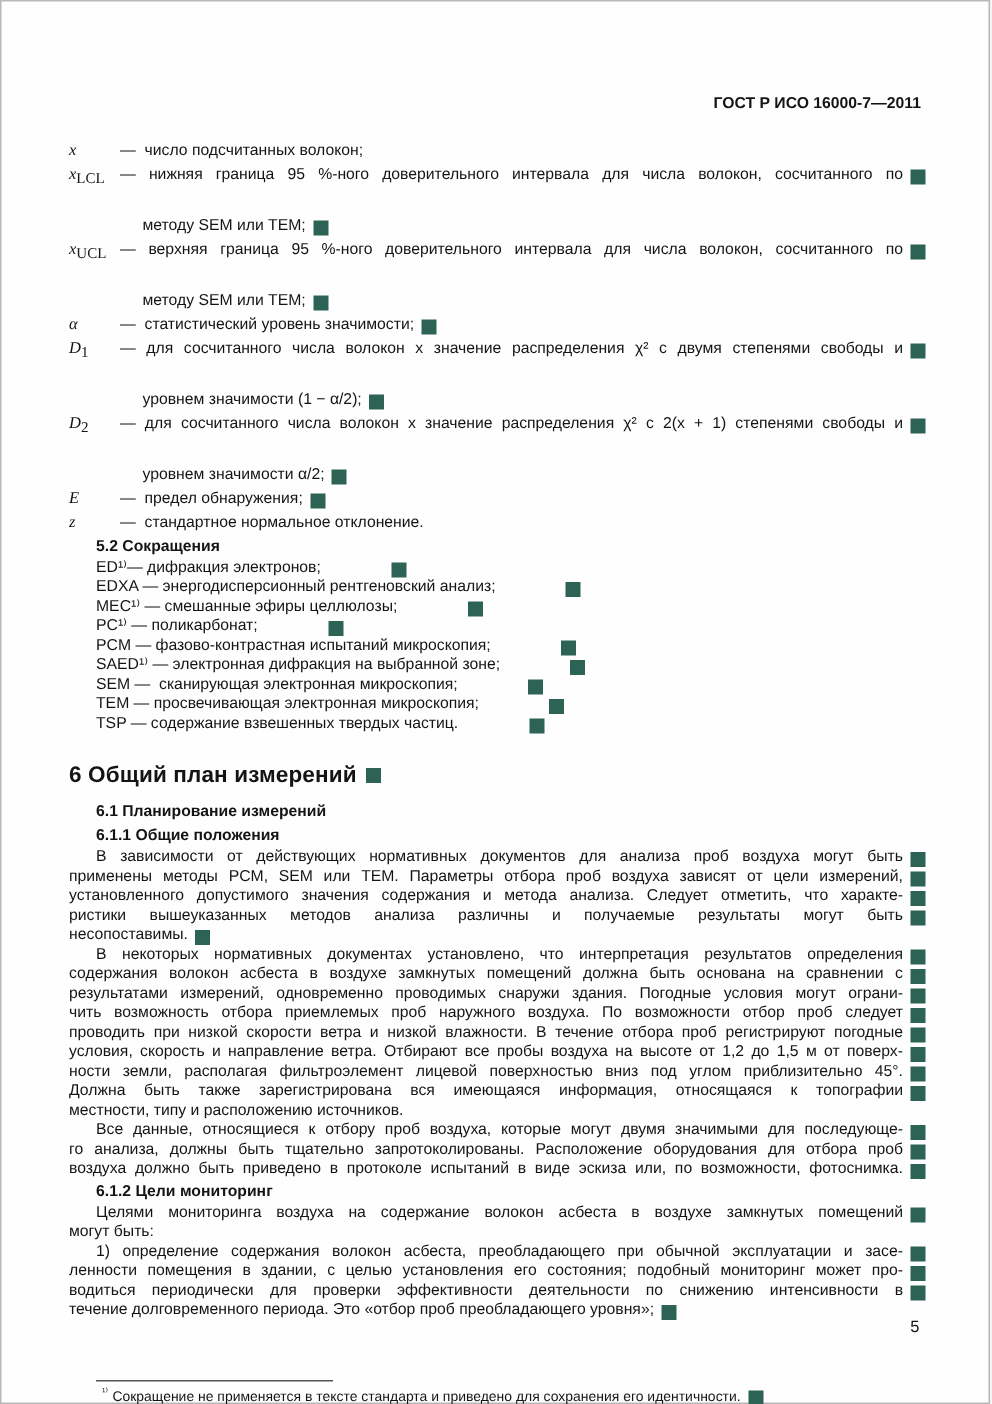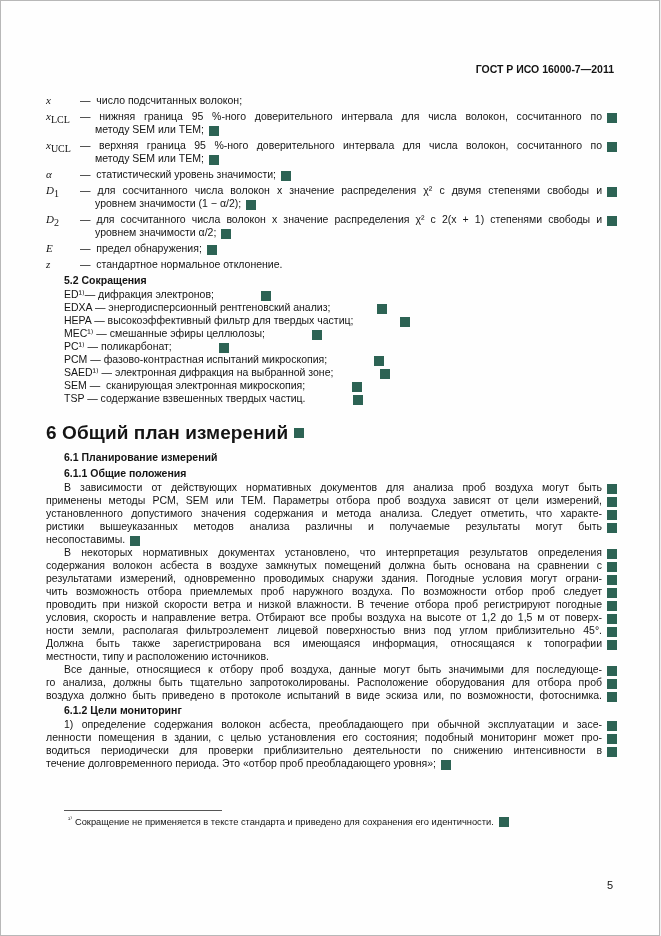"методу SEM или TEM;" .line.cont { margin-top: none -> 21px }
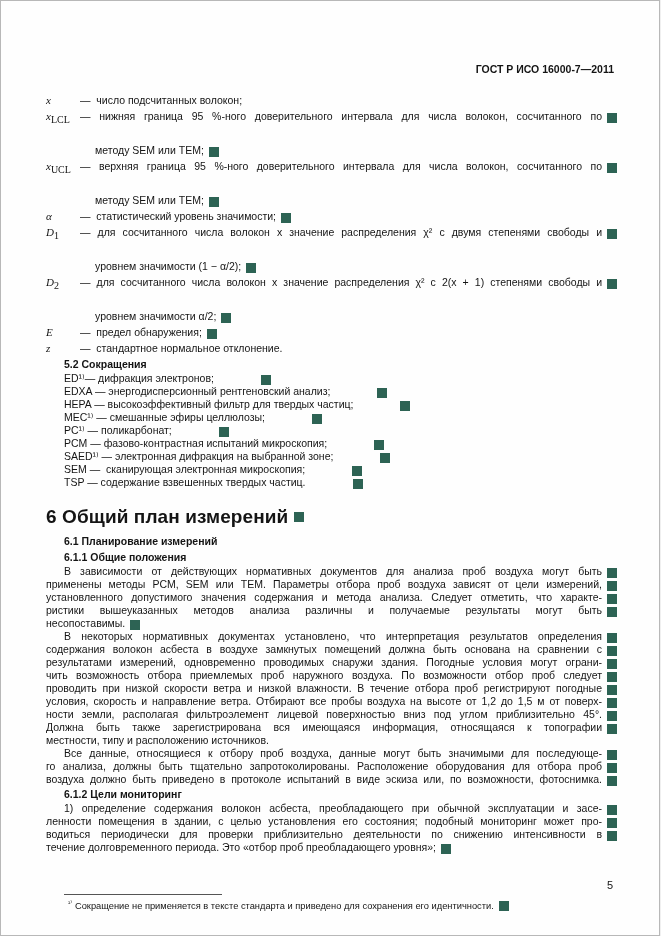"HEPA — высокоэффективный фильтр для" div.line { html: <div> <span>HEPA — высокоэффективный фильтр для твердых частиц;</span> <span></span> </div> -> none }
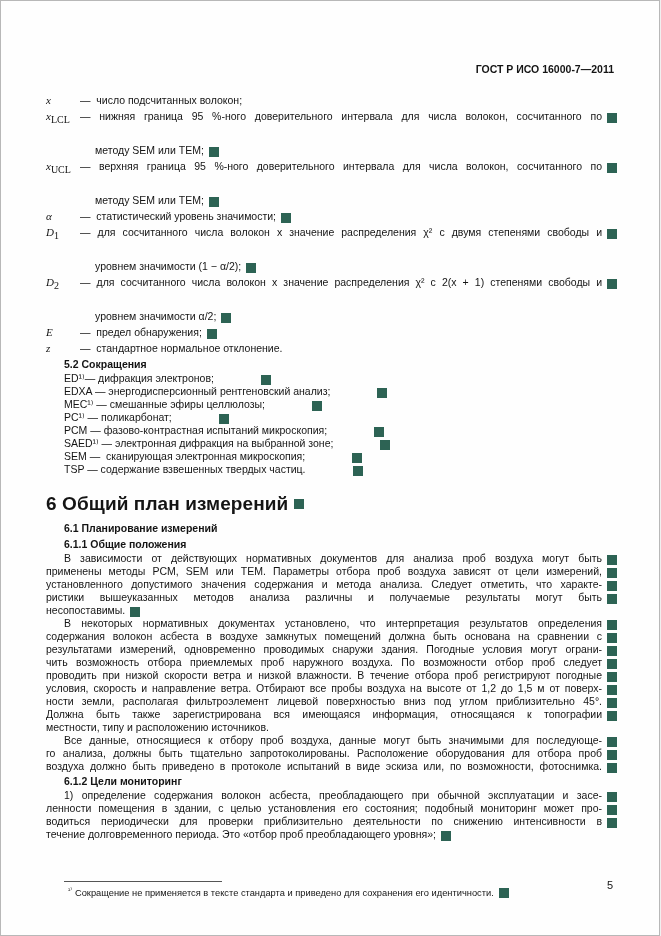"TEM — просвечивающая электронная" div.line { html: none -> <div> <span>TEM — просвечивающая электронная микроскопия;</span> <span></span> </div> }
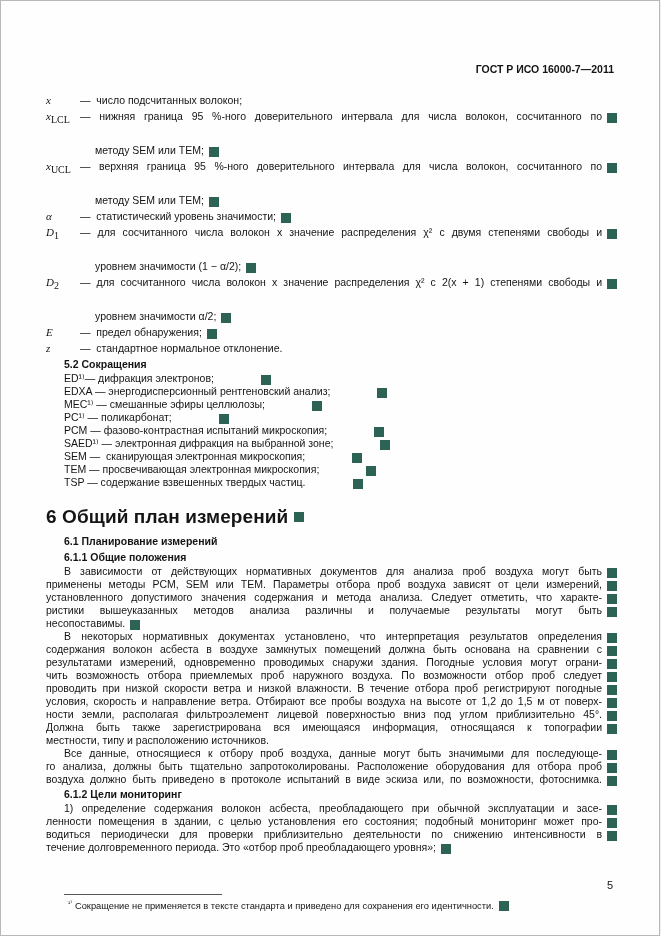"6 Общий план измерений" .sec-title { font-size: 19px -> 15px }
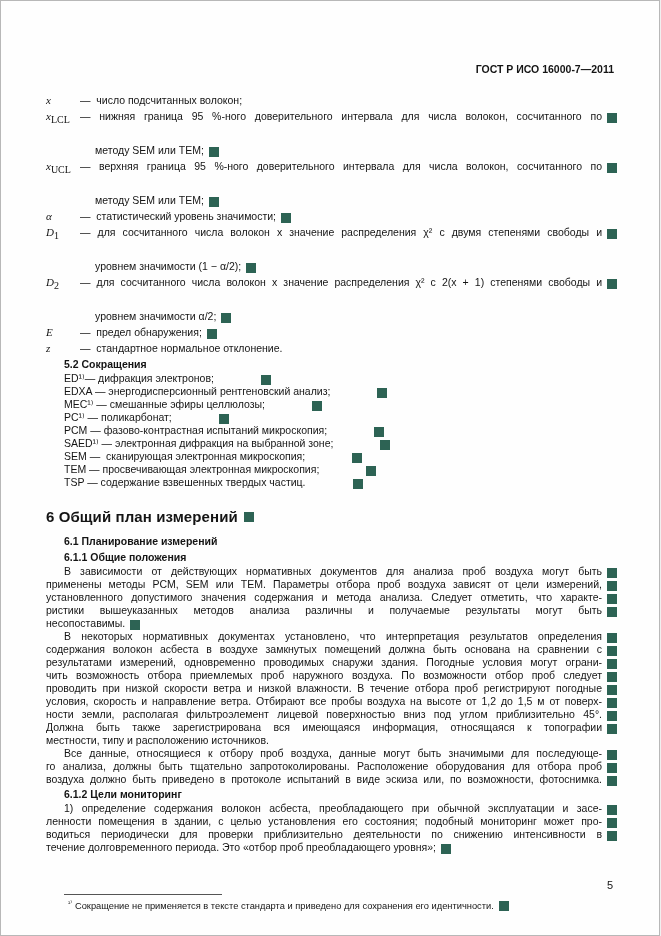"Все данные, относящиеся к отбору" span.lt { text: данные могут быть -> которые могут двумя }
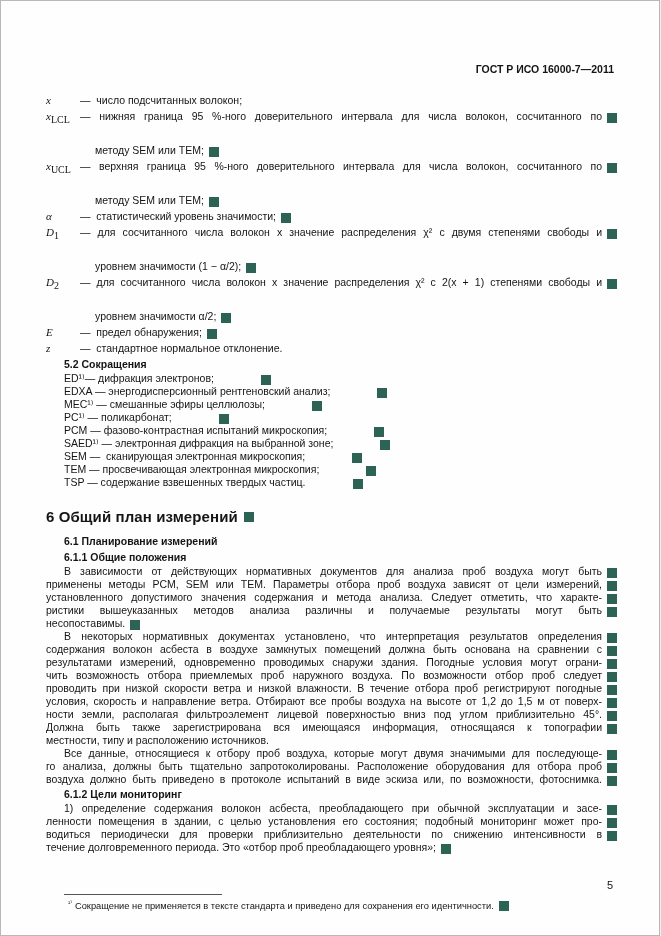"Целями мониторинга воздуха на содержание" div.para { html: none -> <div> <div> <span>Целями мониторинга воздуха на содержание волокон асбеста в воздухе замкнутых помещений</span> <span></span> </div> <div> <span>могут быть:</span> </div> </div> }
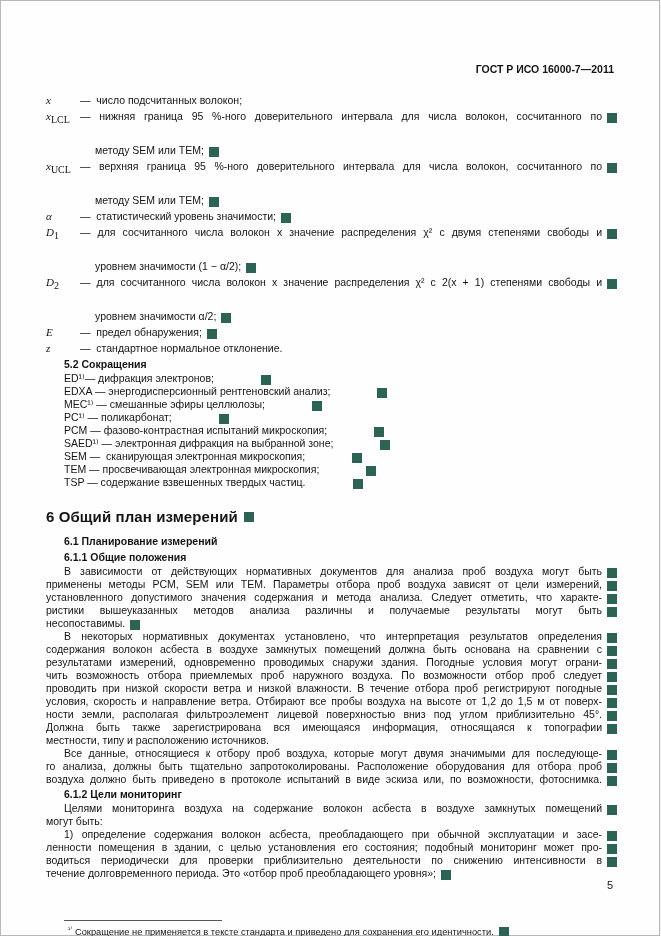"водиться периодически для проверки" span.lt { text: приблизительно -> эффективности }
